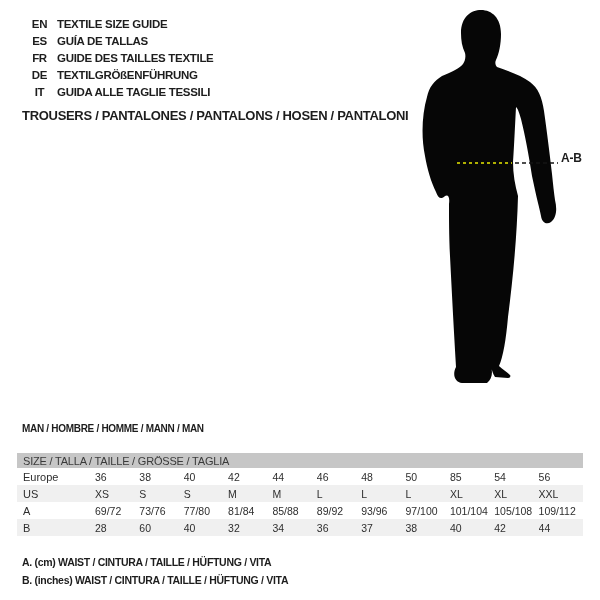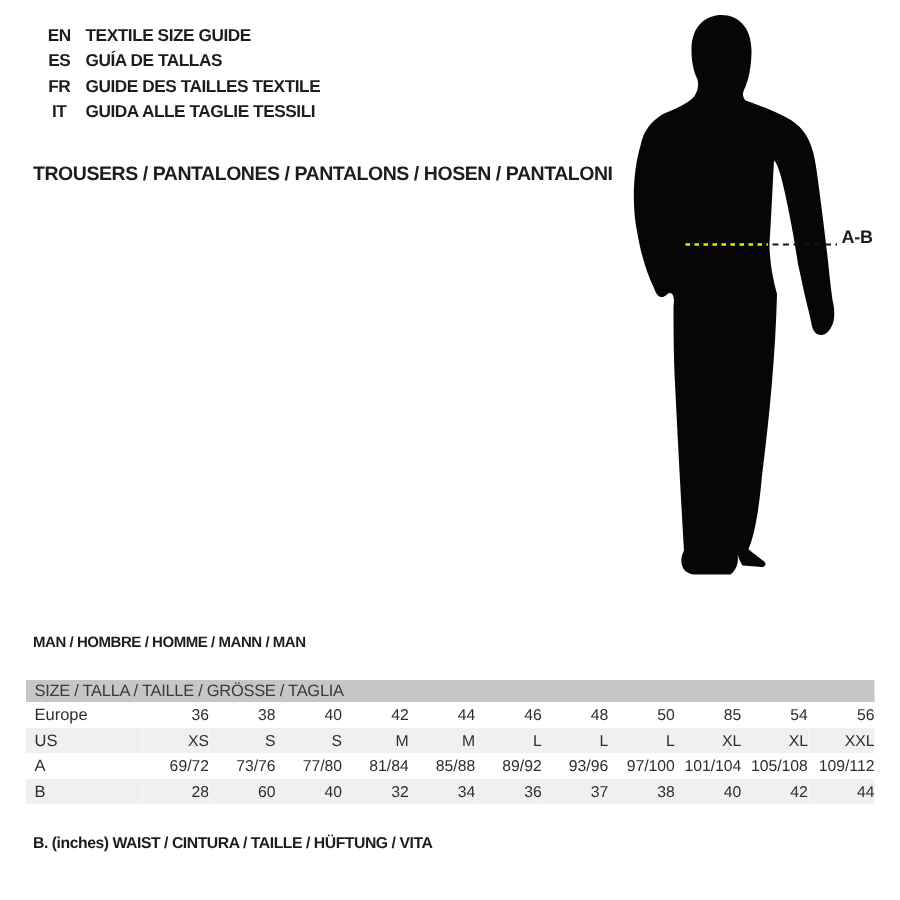"DE" div.lang-row { html: none -> <div> <span>DE</span> <span>TEXTILGRÖßENFÜHRUNG</span> </div> }
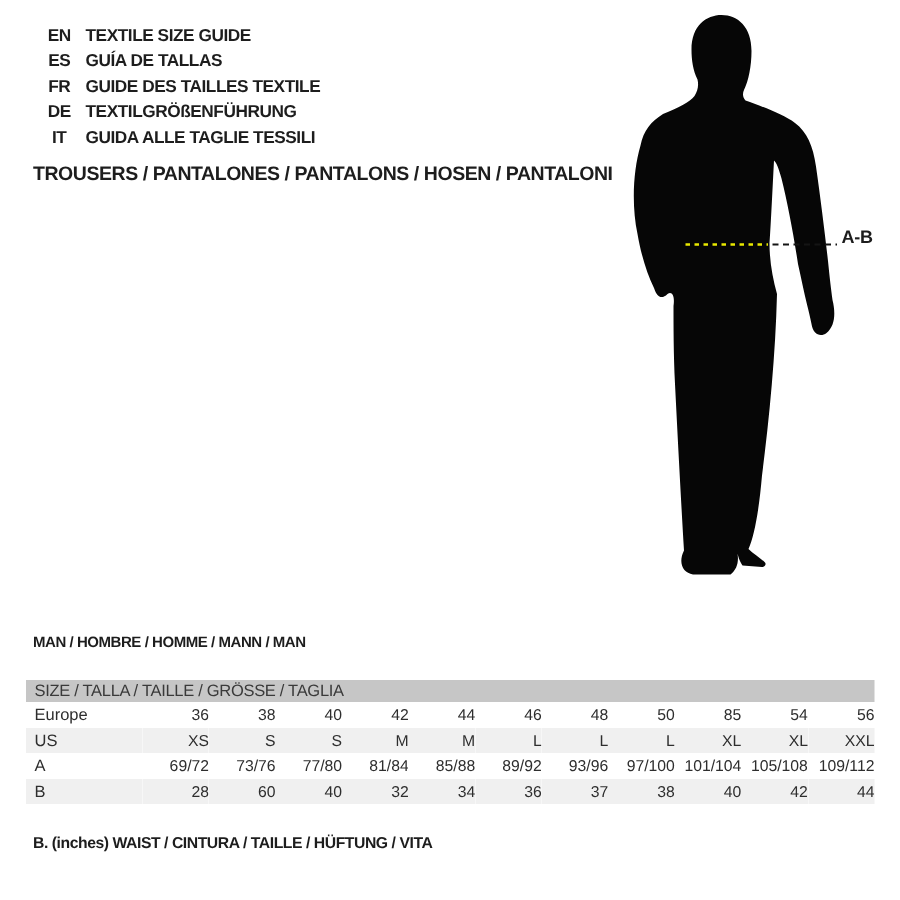"36" .size-table td { text-align: right -> left }
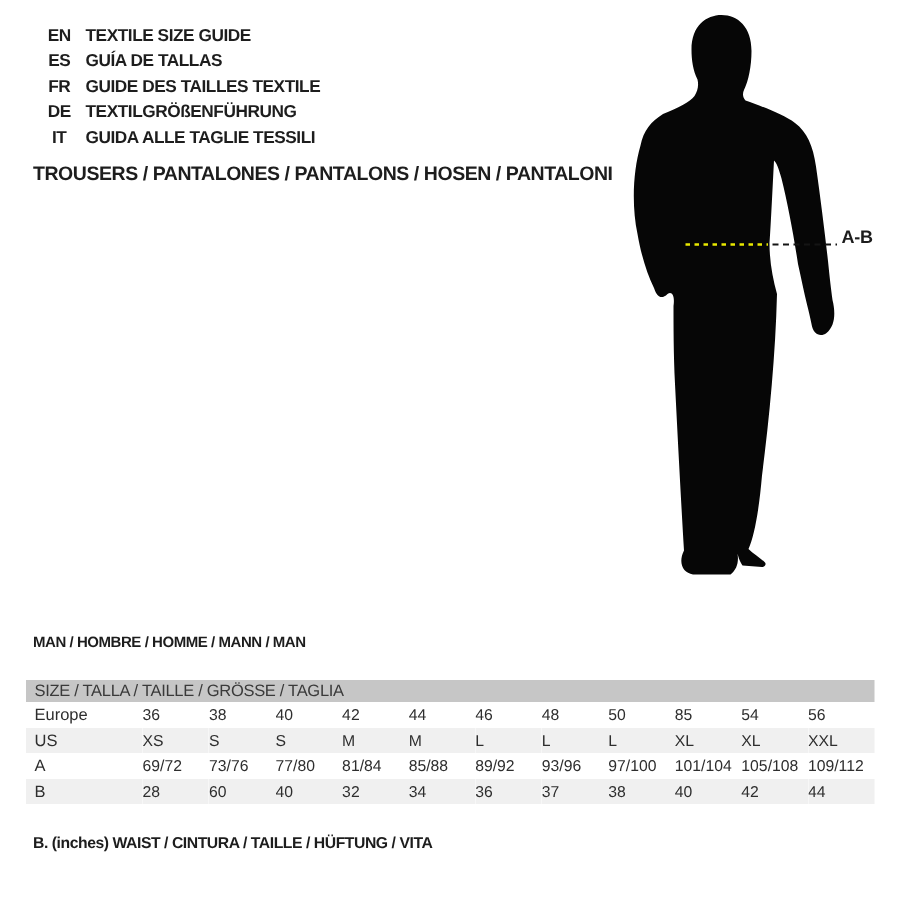"A. (cm) WAIST / CINTURA" div.note-line { html: none -> <div>A. (cm) WAIST / CINTURA / TAILLE / HÜFTUNG / VITA</div> }
